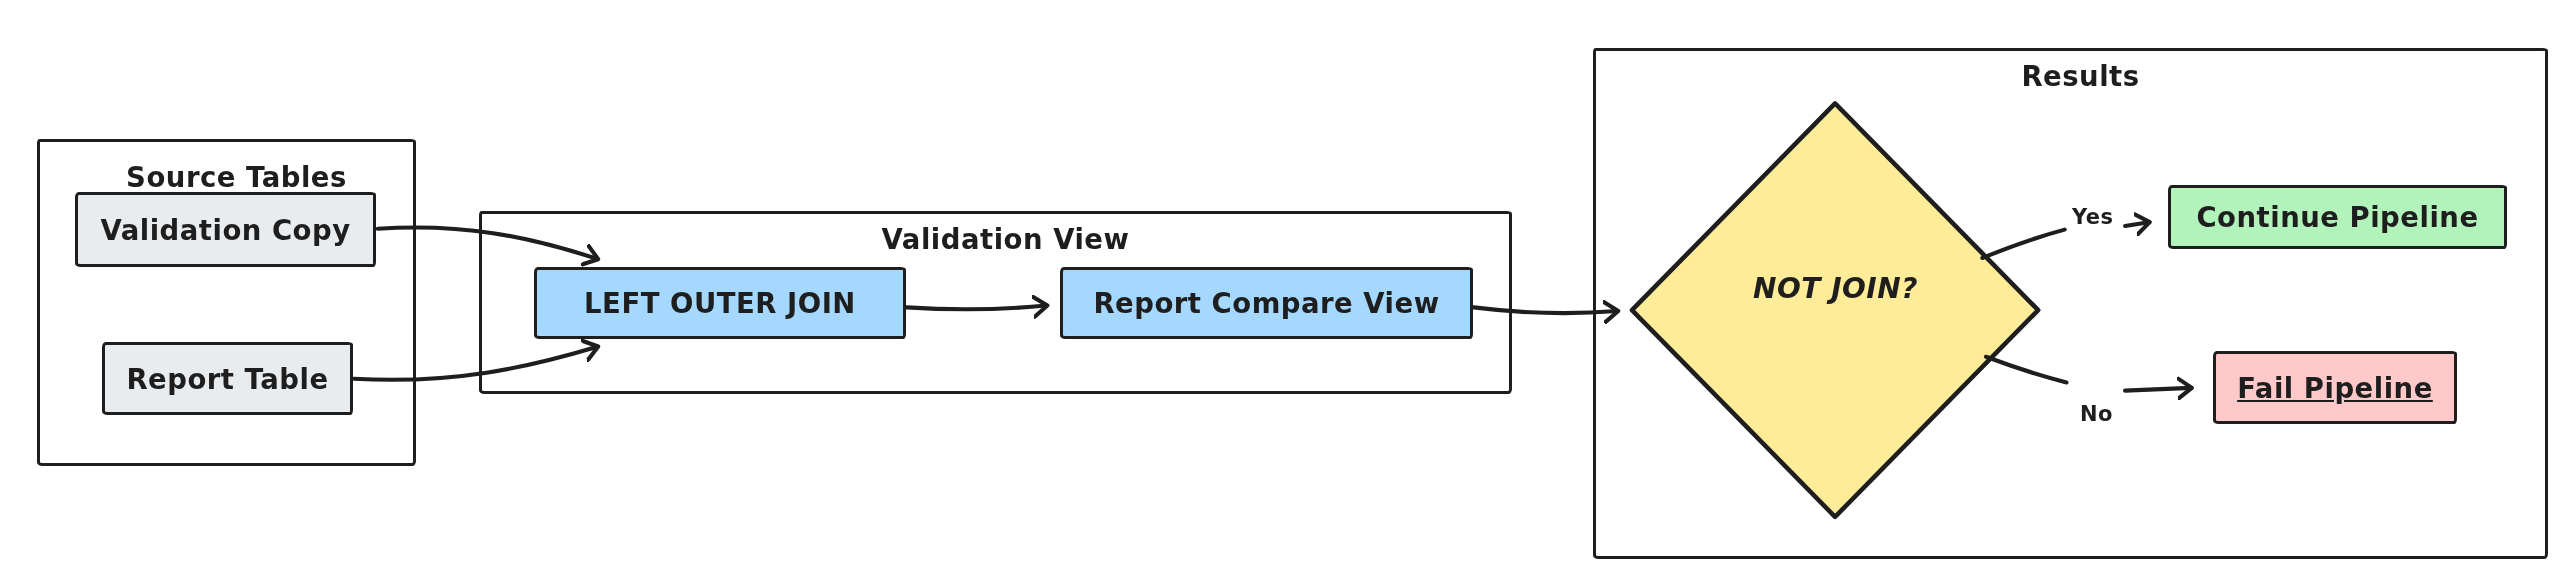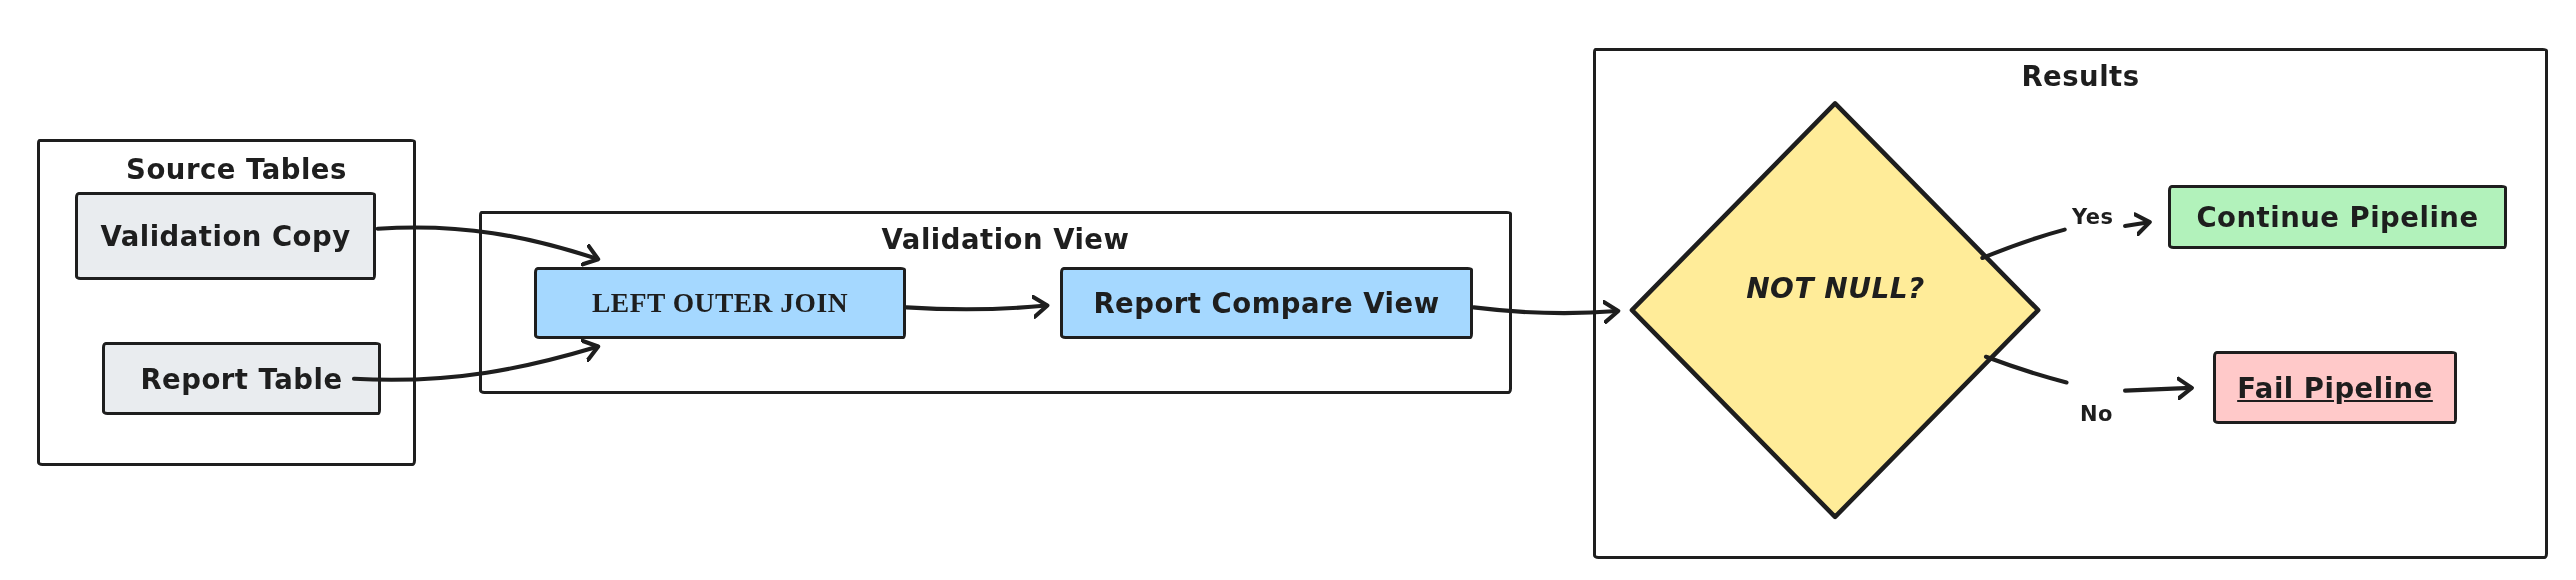"Source Tables" #group-source .group-title { padding-top: 11px -> 19px }
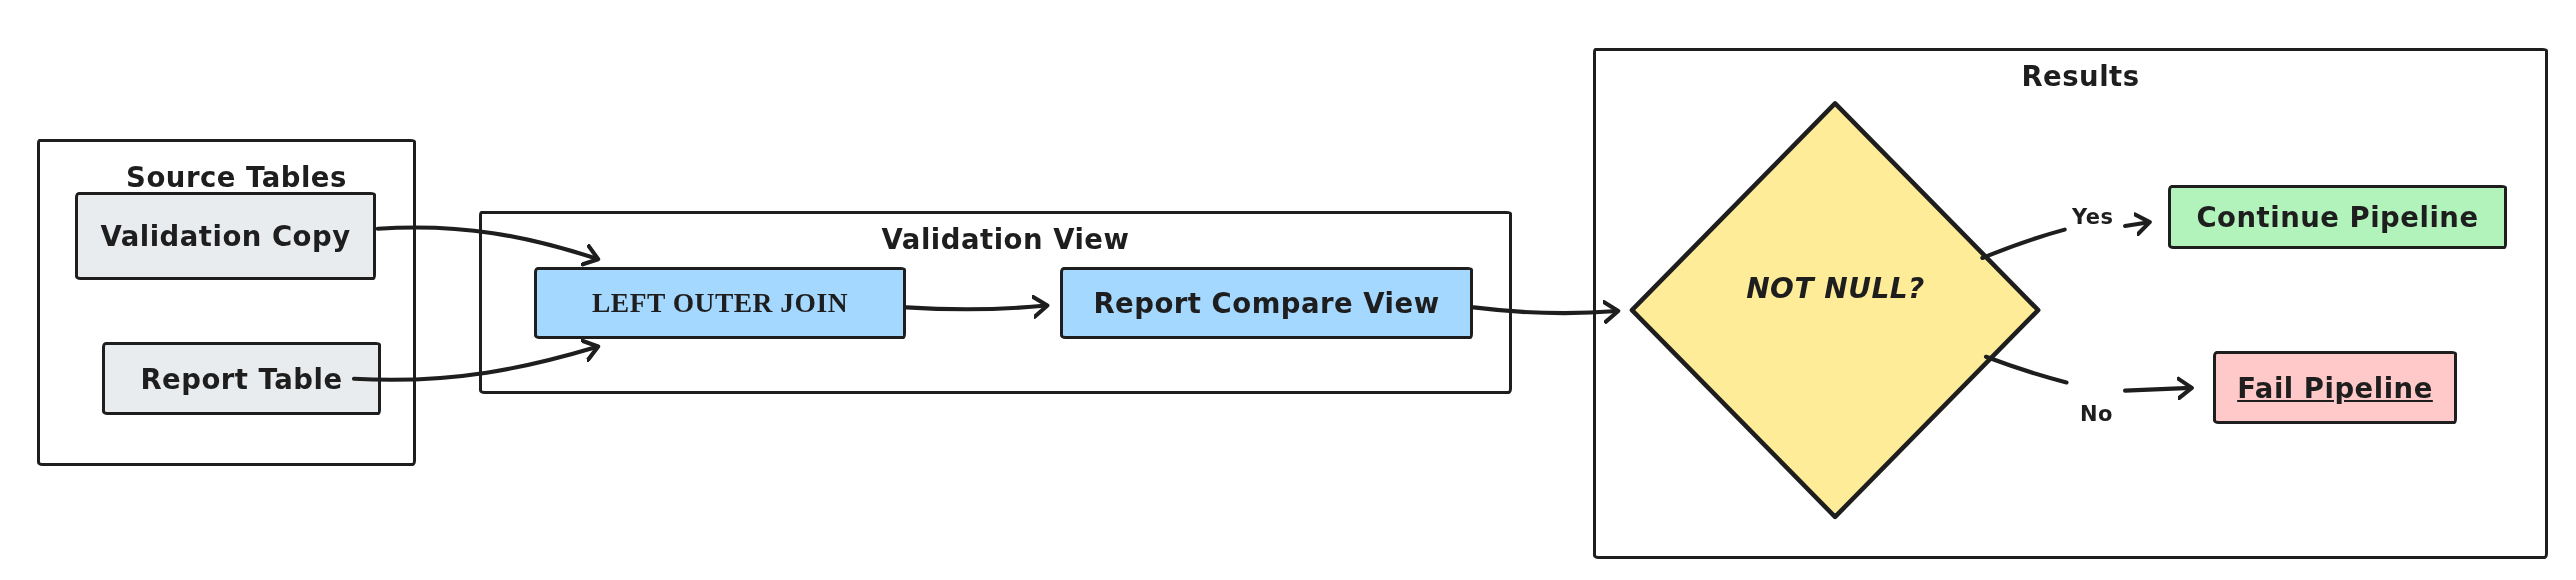"Validation Copy" #node-validation-copy { height: 88px -> 75px }
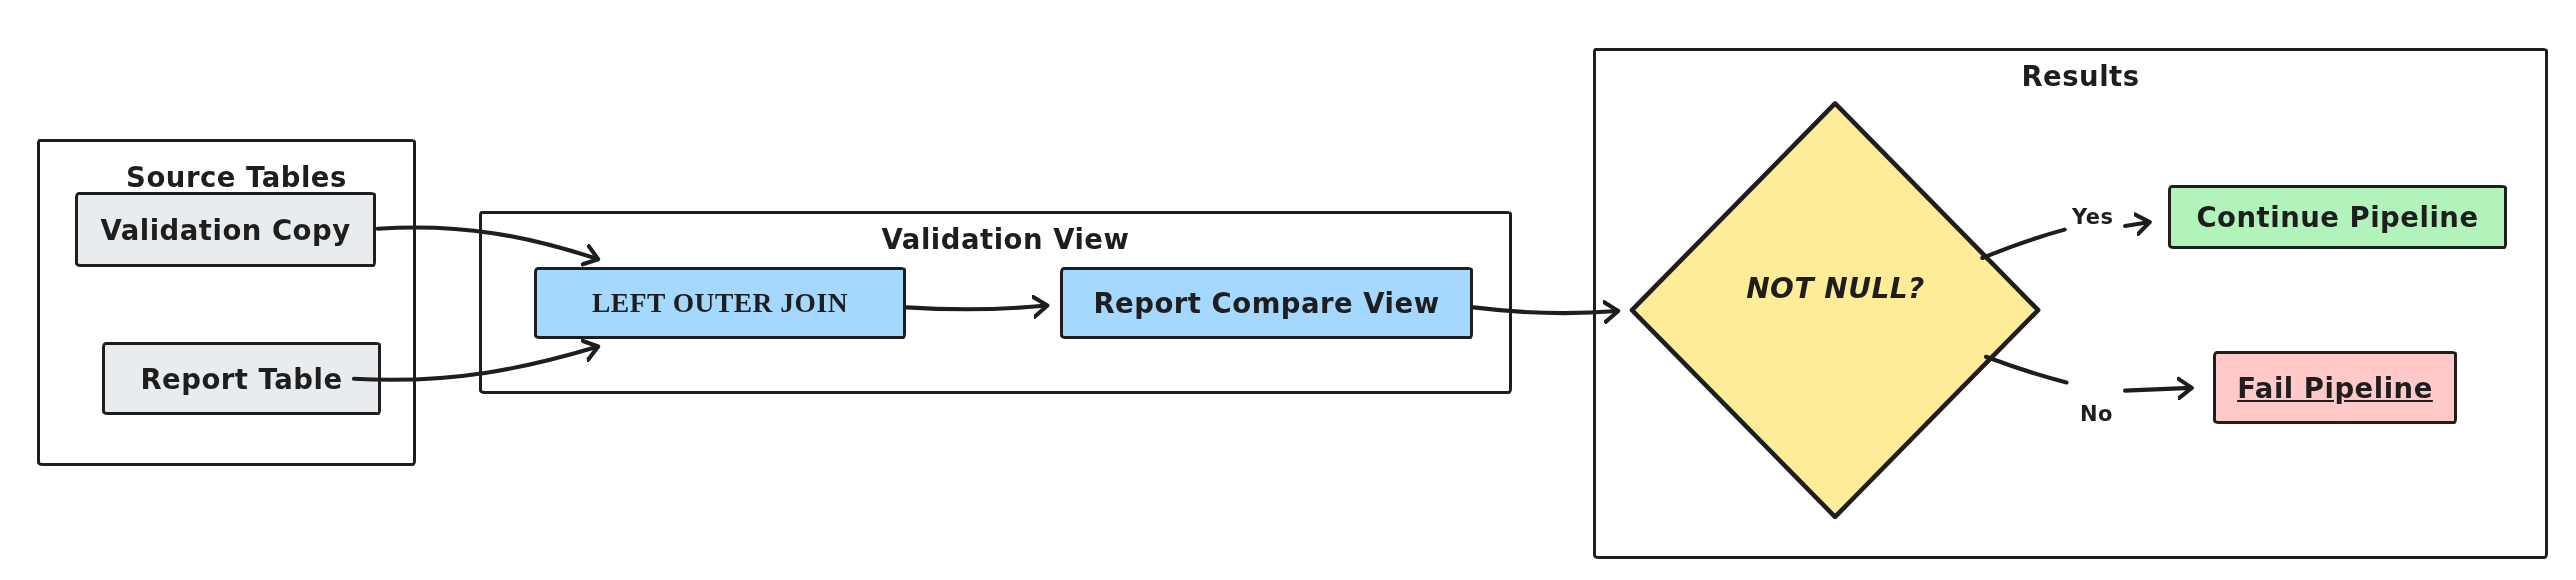"LEFT OUTER JOIN" #node-join { font-family: Liberation Serif, serif -> none }
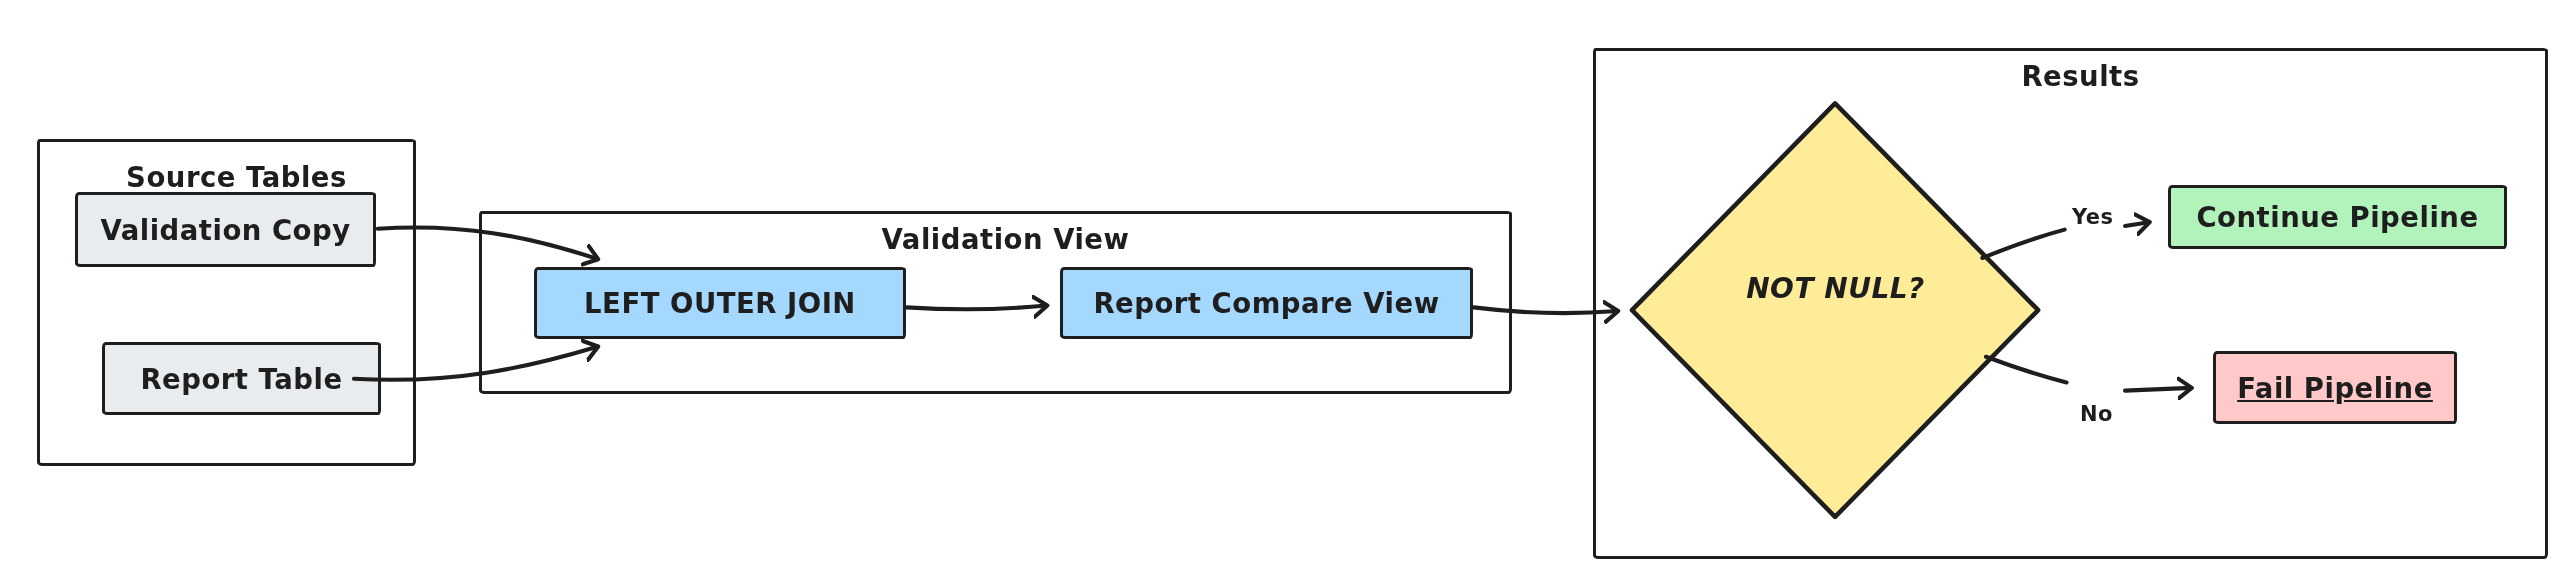"NOT NULL?" span { text: NULL -> JOIN }
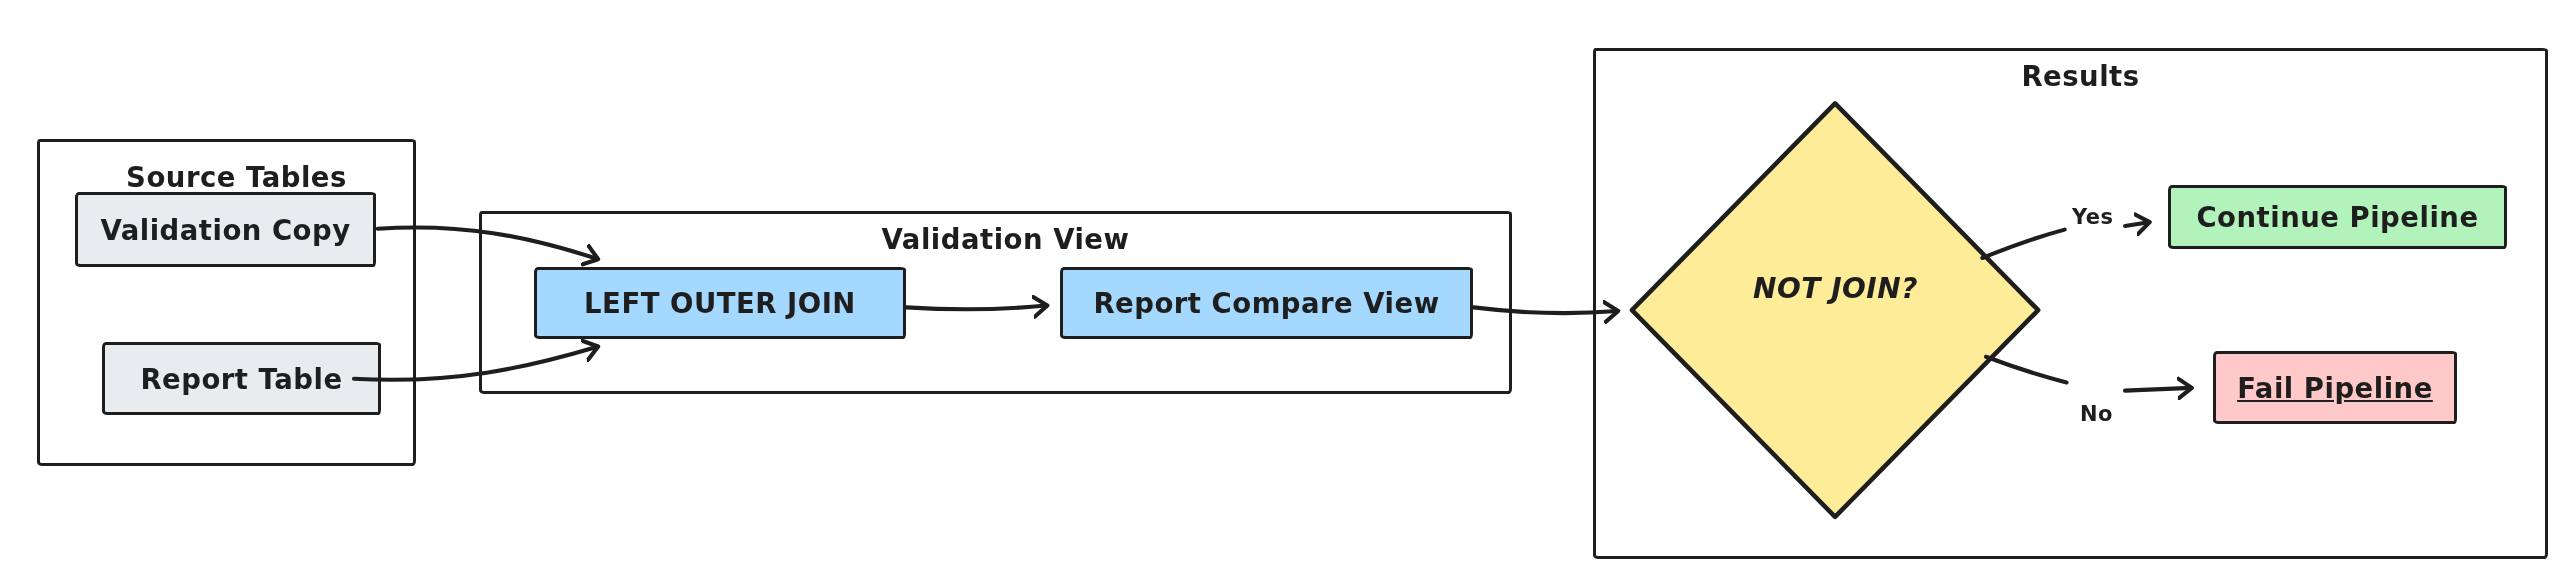"Report Table" #node-report-table { width: 279px -> 251px }
